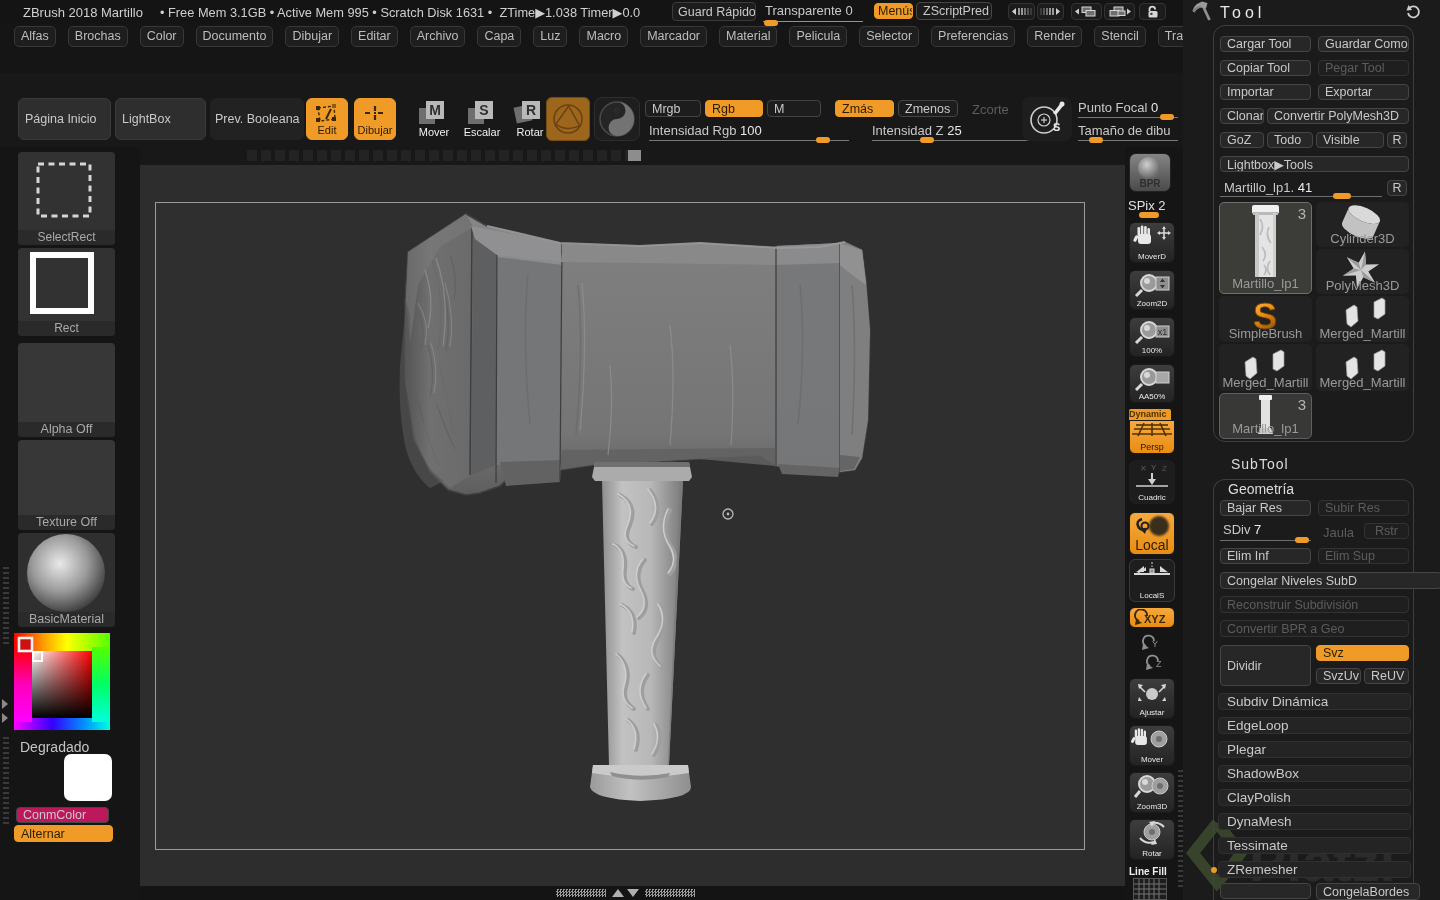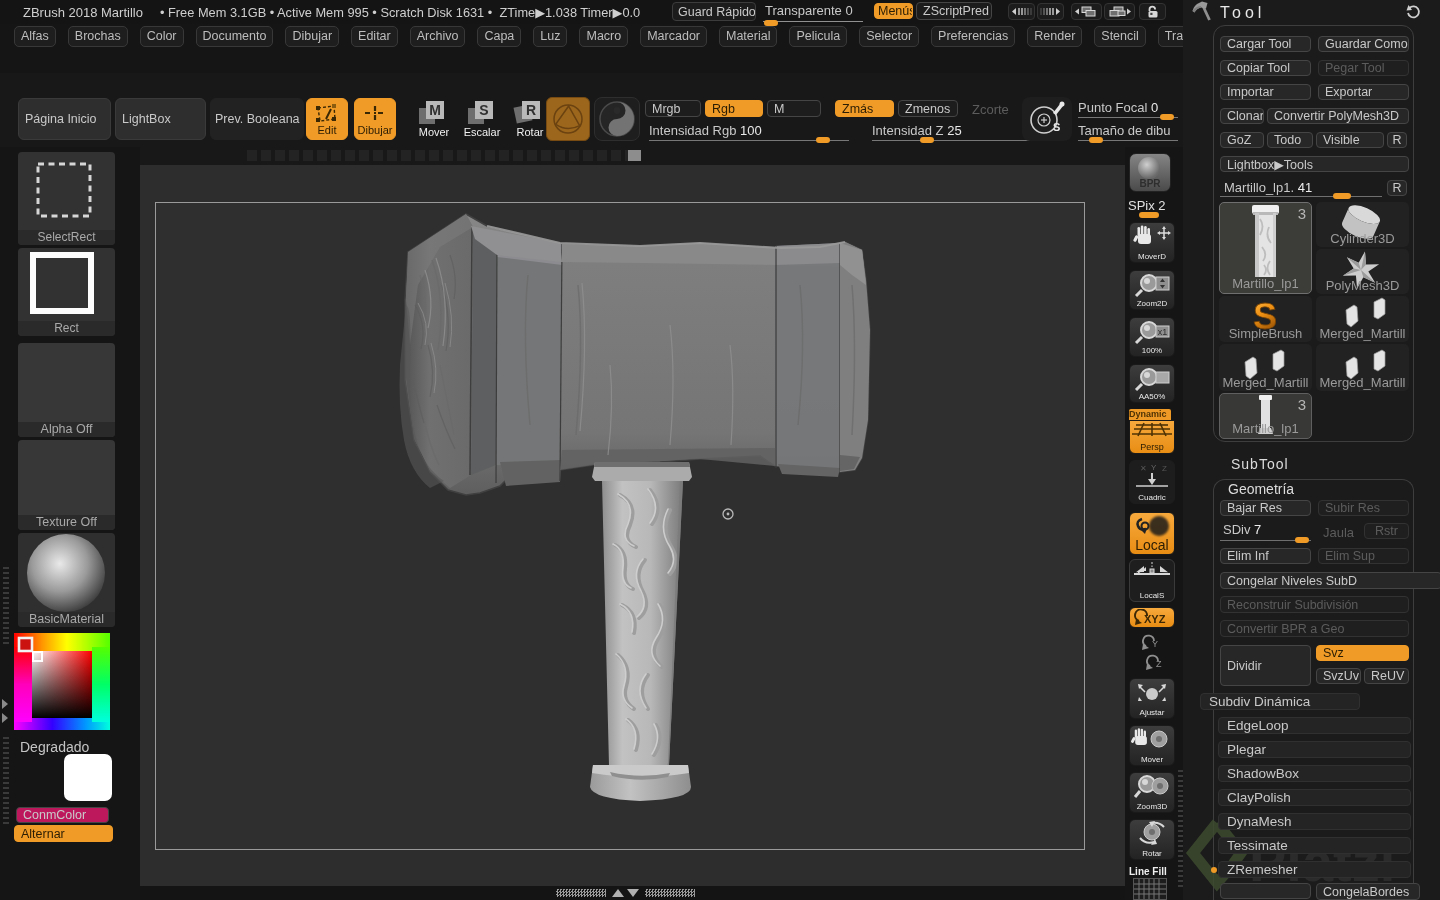"Subdiv Dinámica" div.row { left: 17px -> 35px; width: 160px -> 193px }
